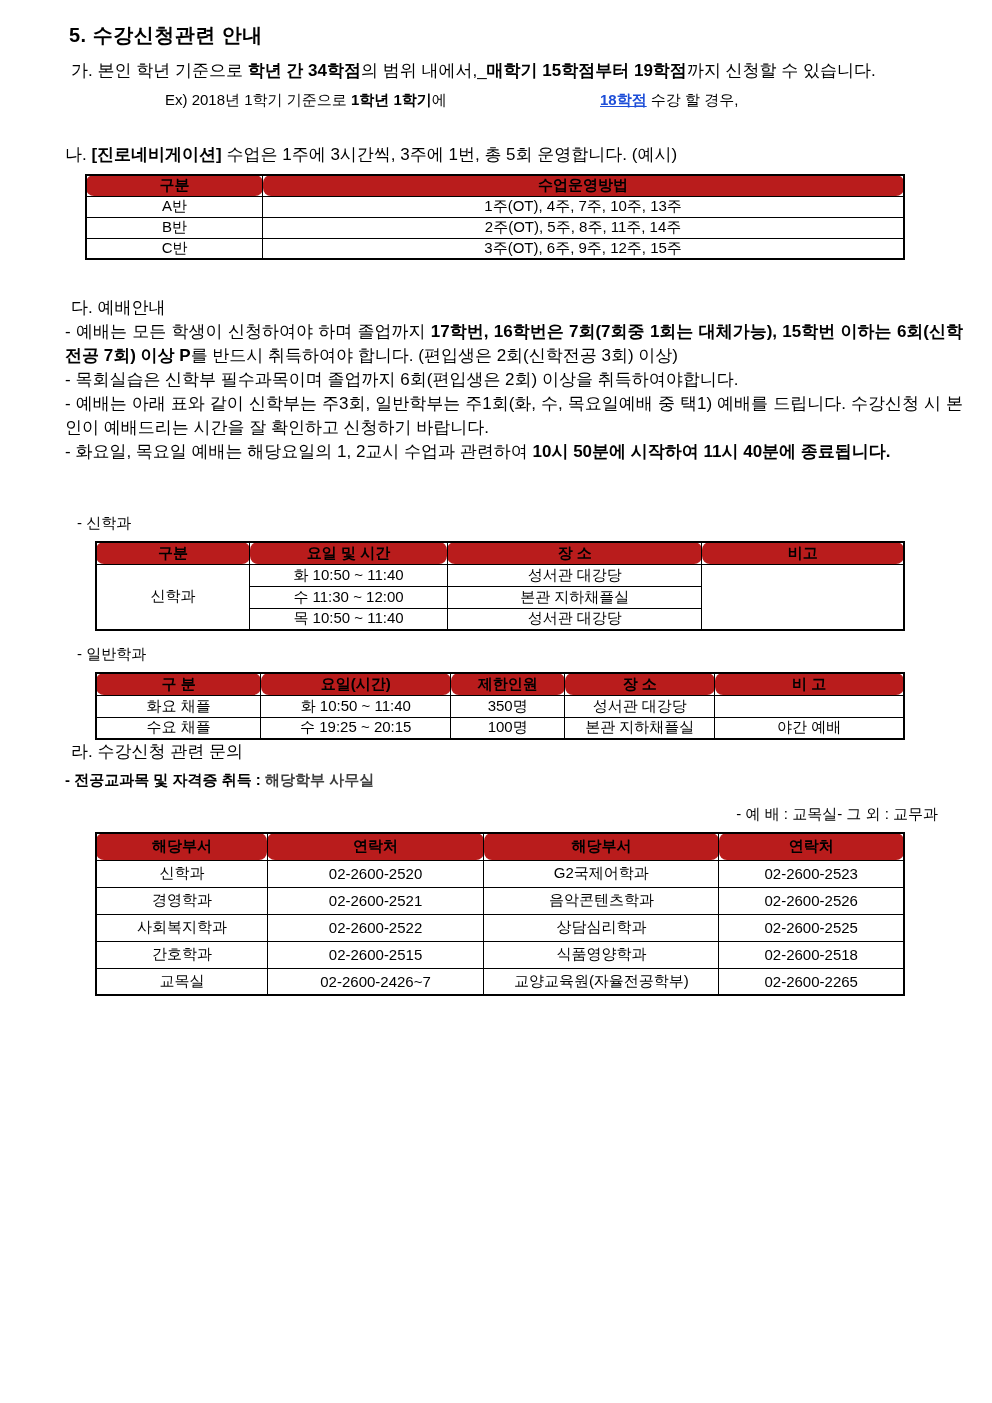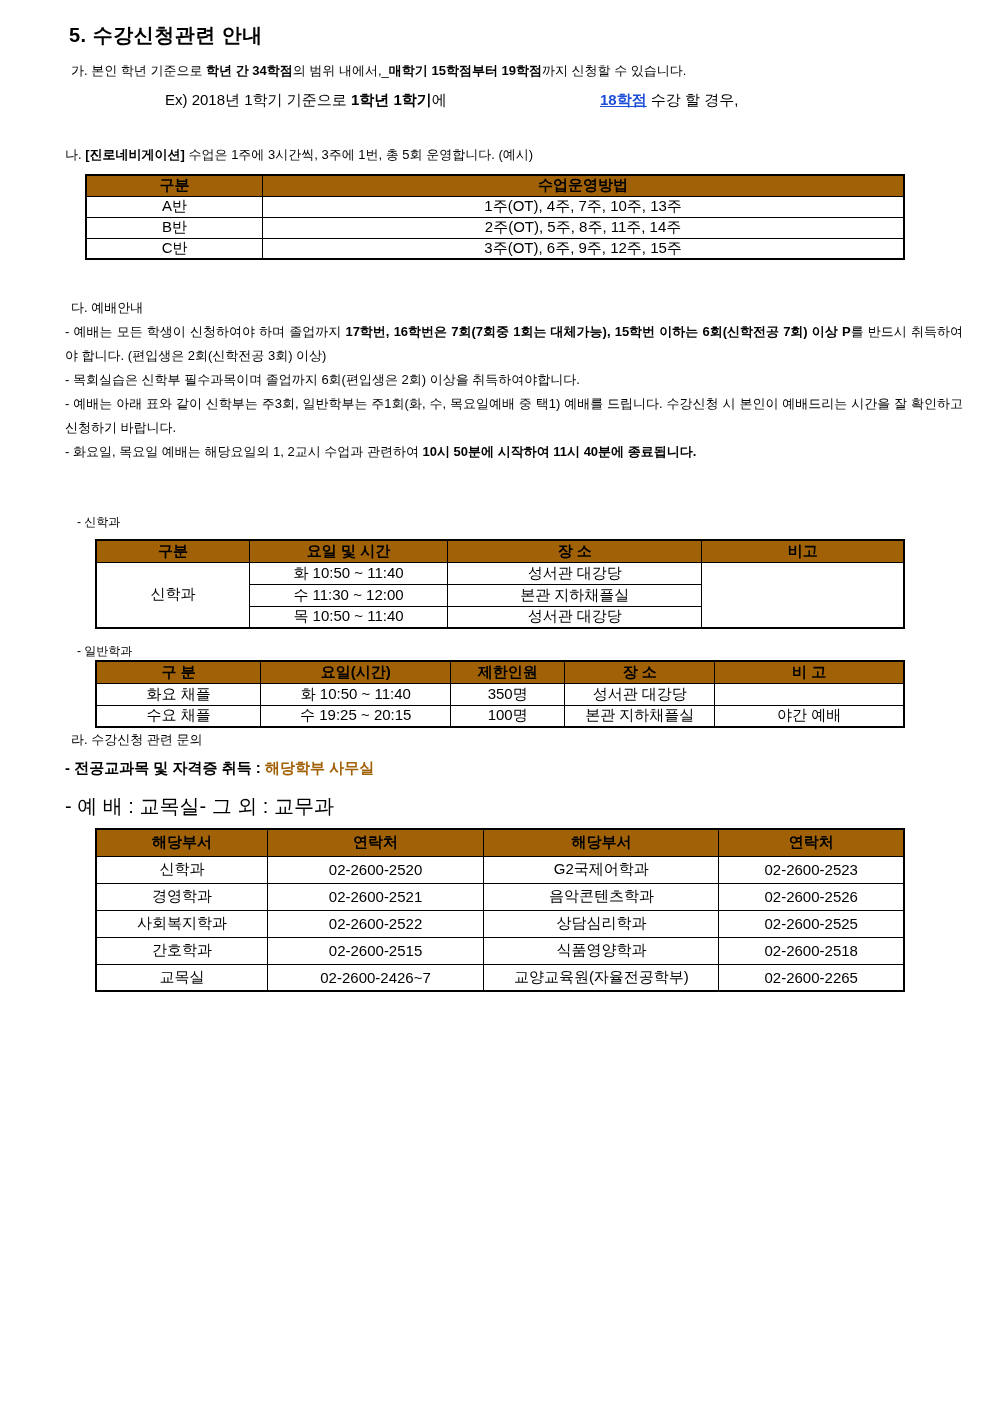"가. 본인 학년 기준으로 학년" .para { font-size: 13px -> 17px }
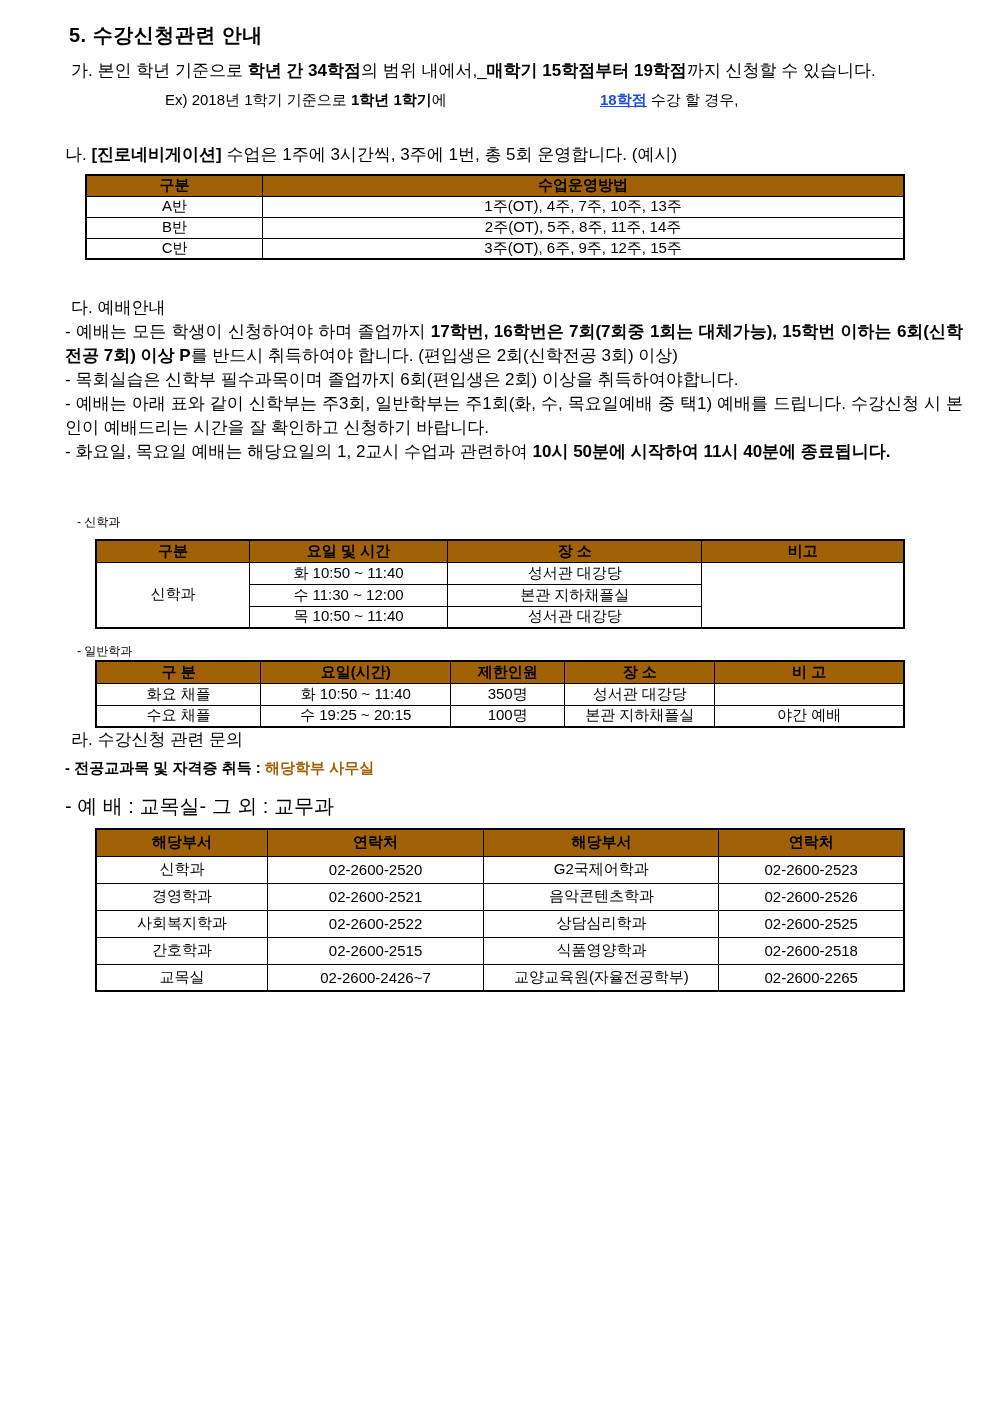"구분" th { background: #a16207 -> #b91c1c; border-radius: none -> 8px }
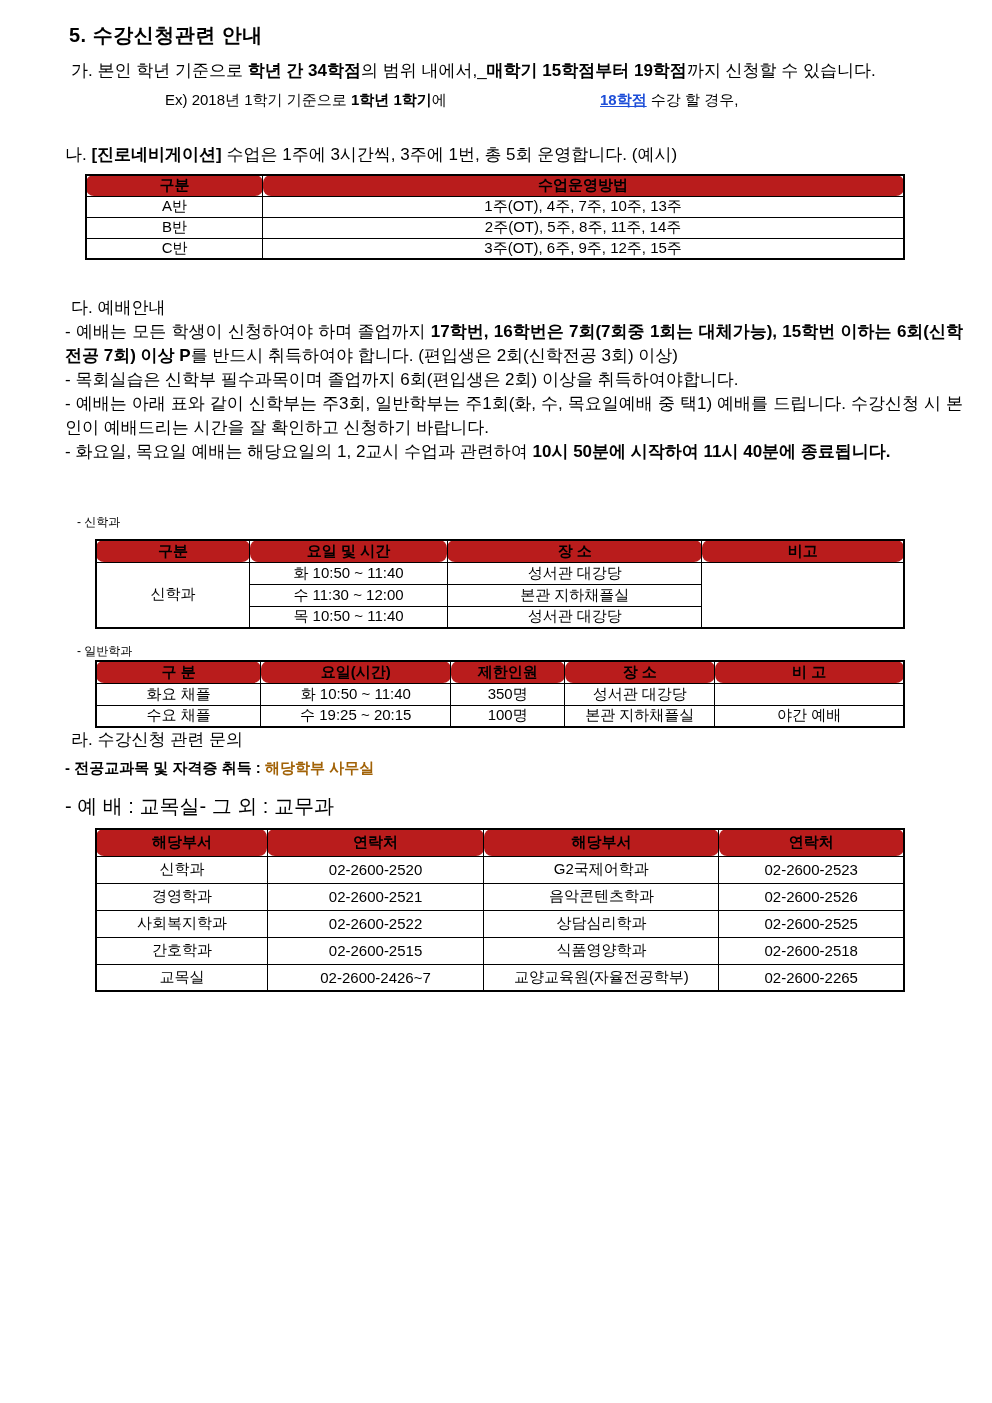"- 신학과" .sub-label { font-size: 12px -> 15px }
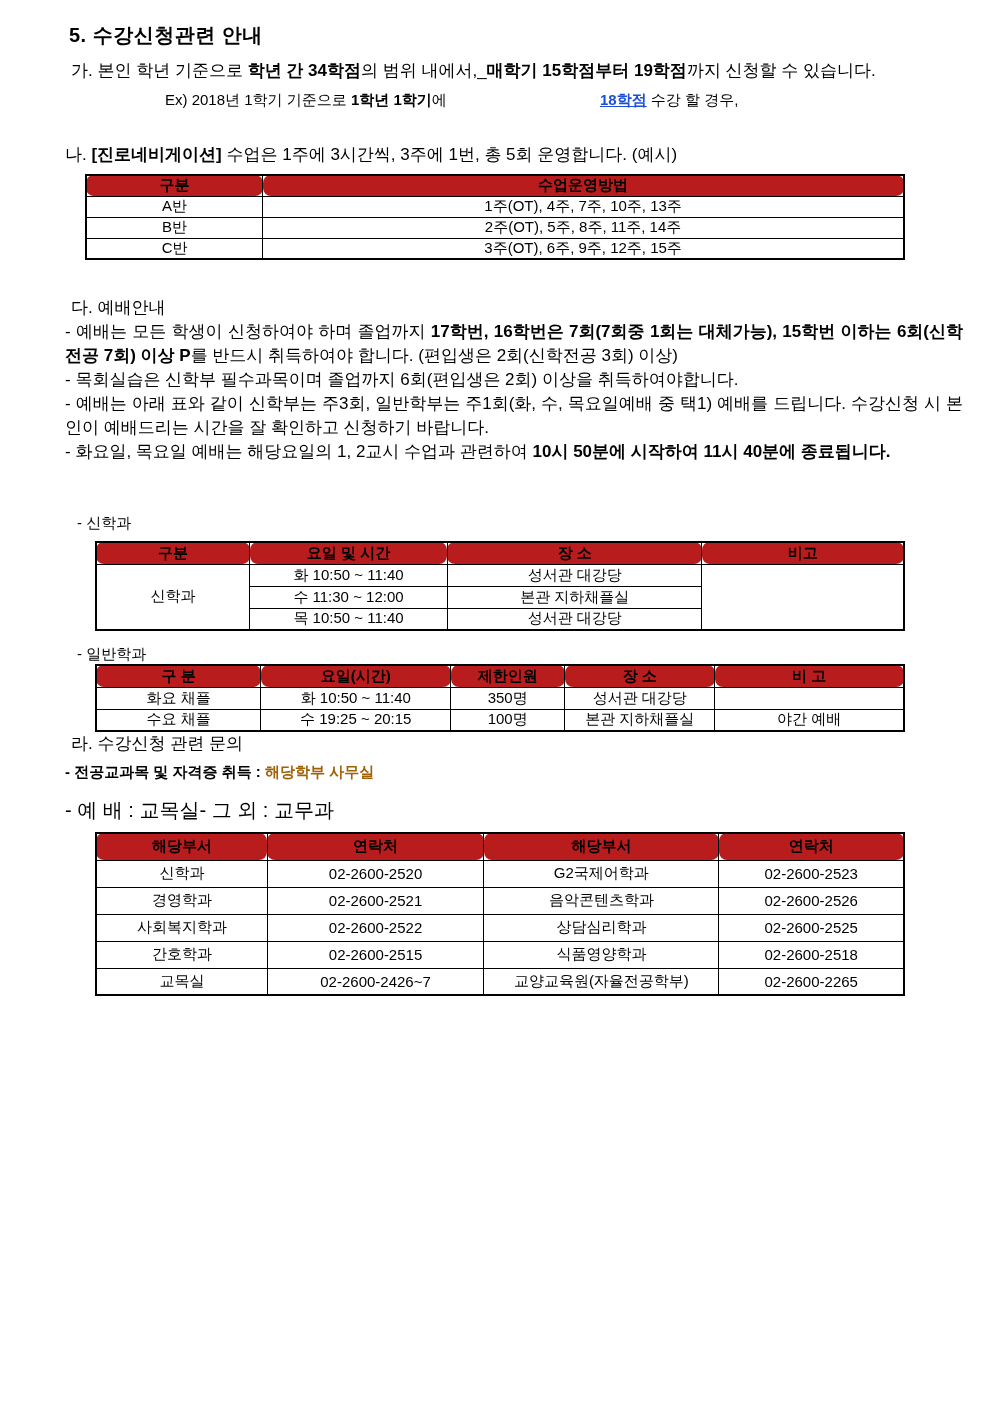"구 분" .tbl-general { margin: 0 0 0 30px -> 8px 0 0 30px }
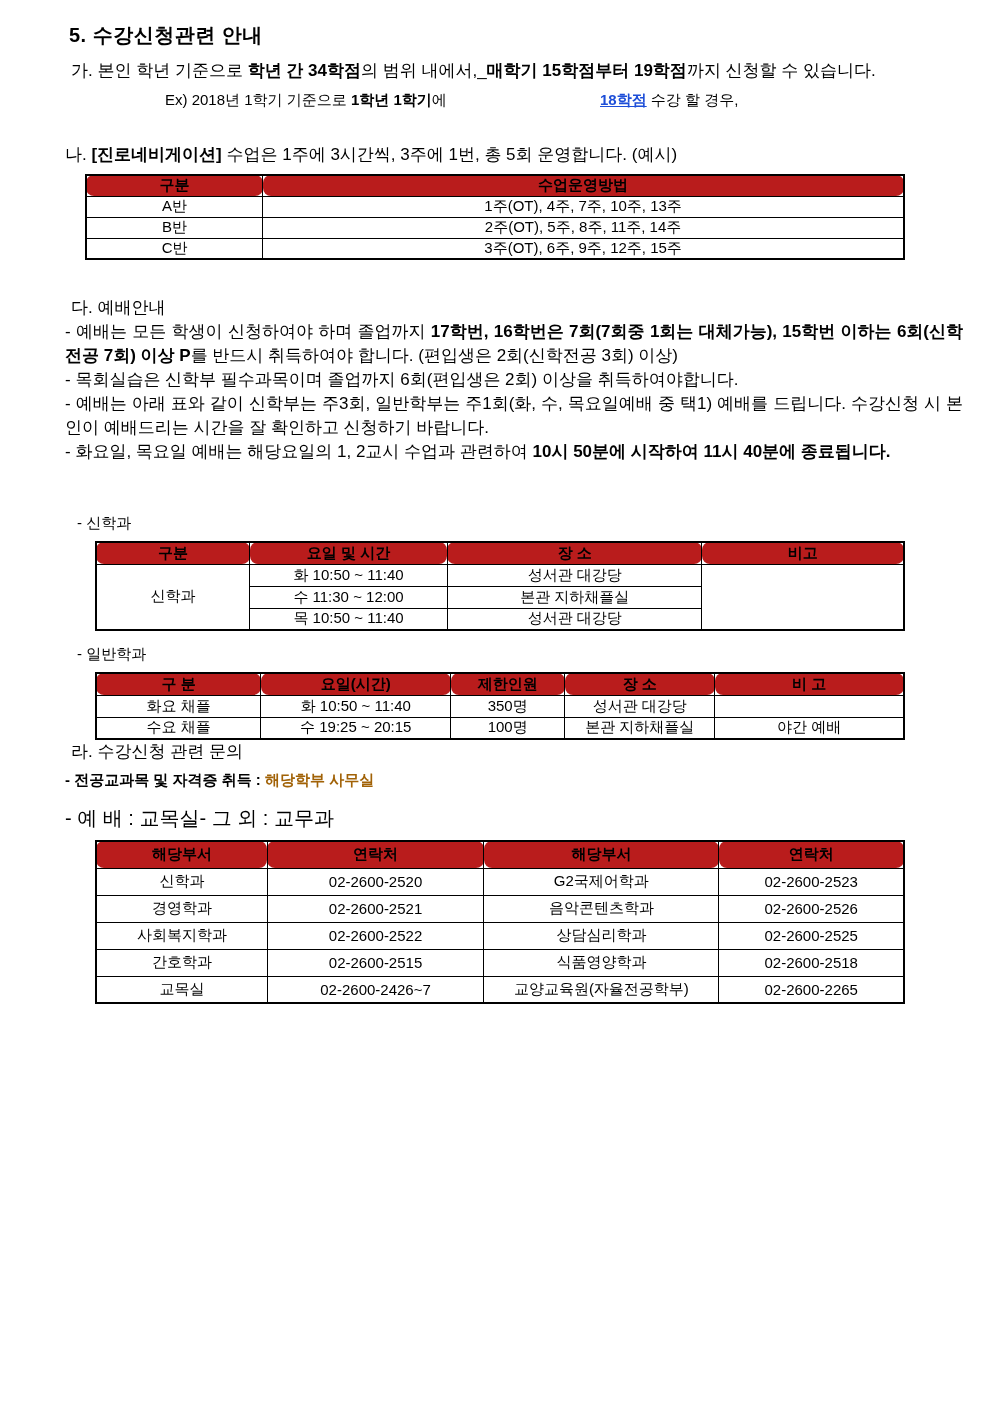"해당학부 사무실" .ra-red { color: #a16207 -> #404040 }
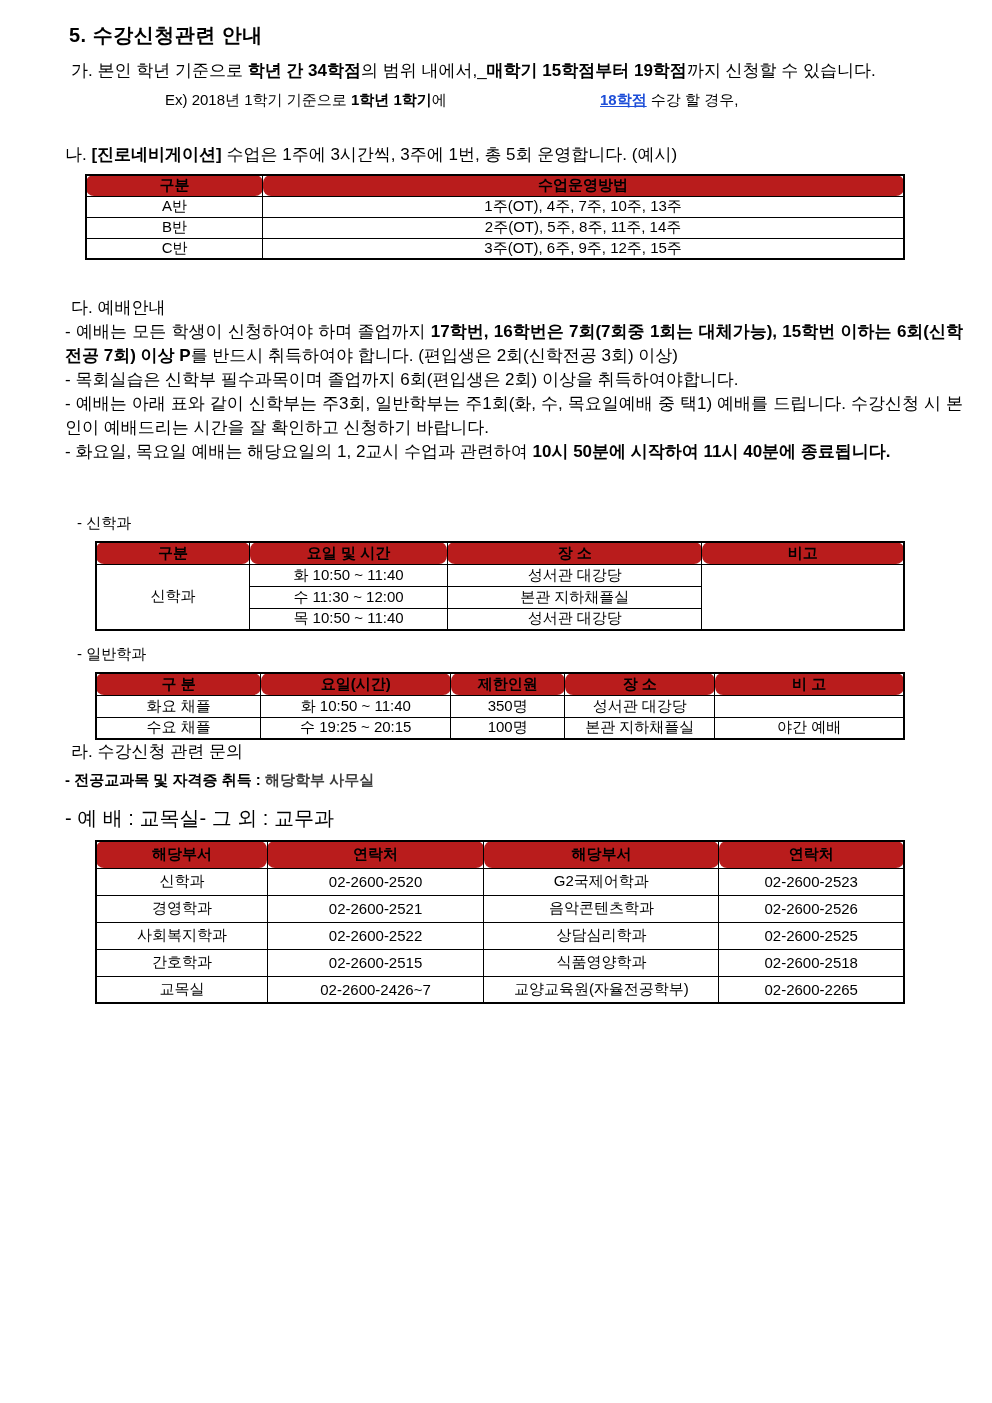"- 예 배 : 교목실" .ra-line2 { font-size: 20px -> 15px; justify-content: flex-start -> flex-end }
